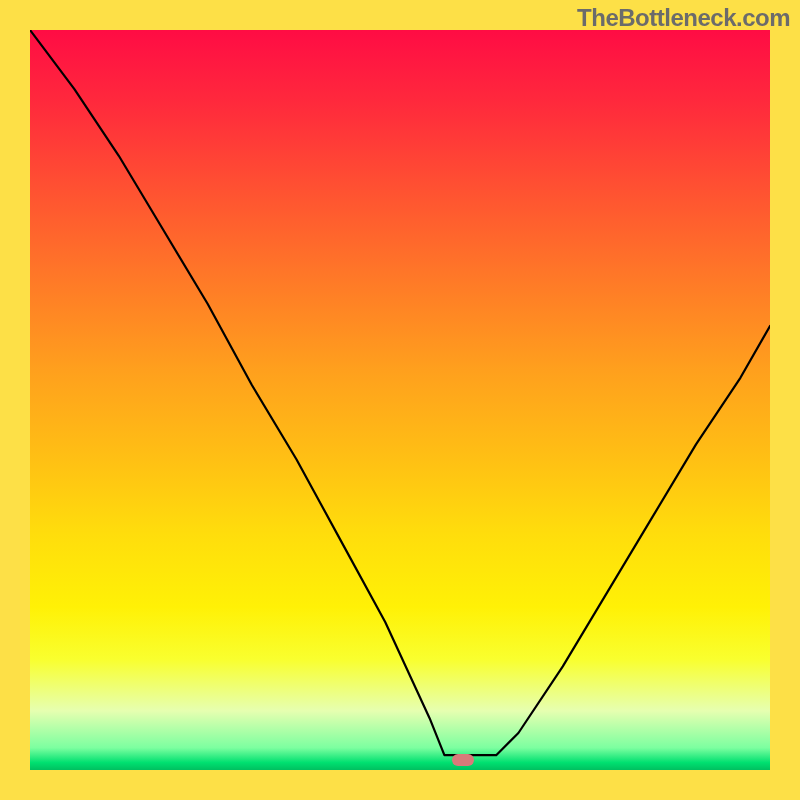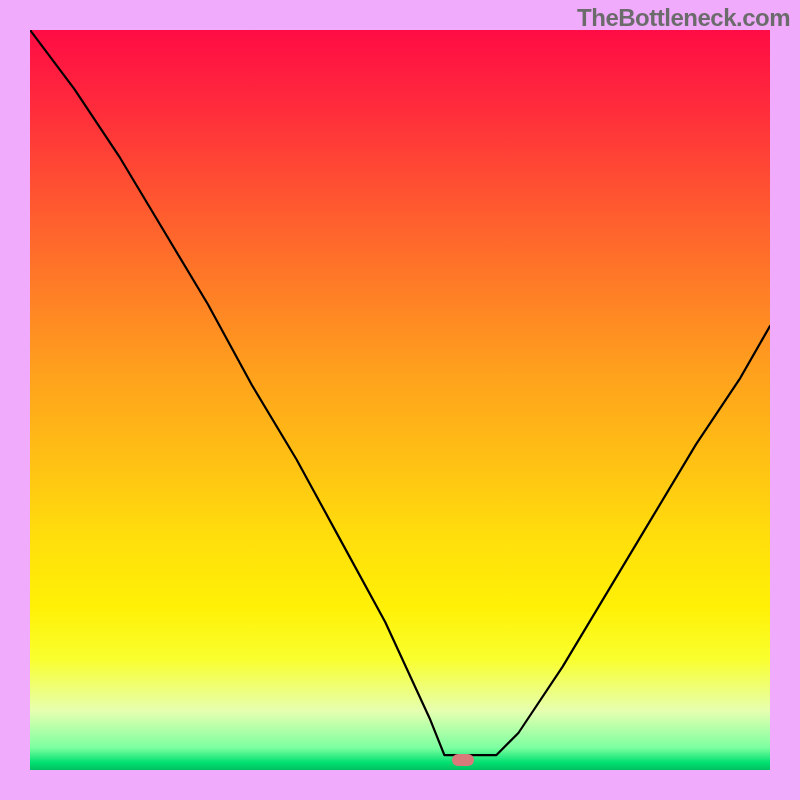"TheBottleneck.com" .frame { background: #f0abfc -> #fde047 }
